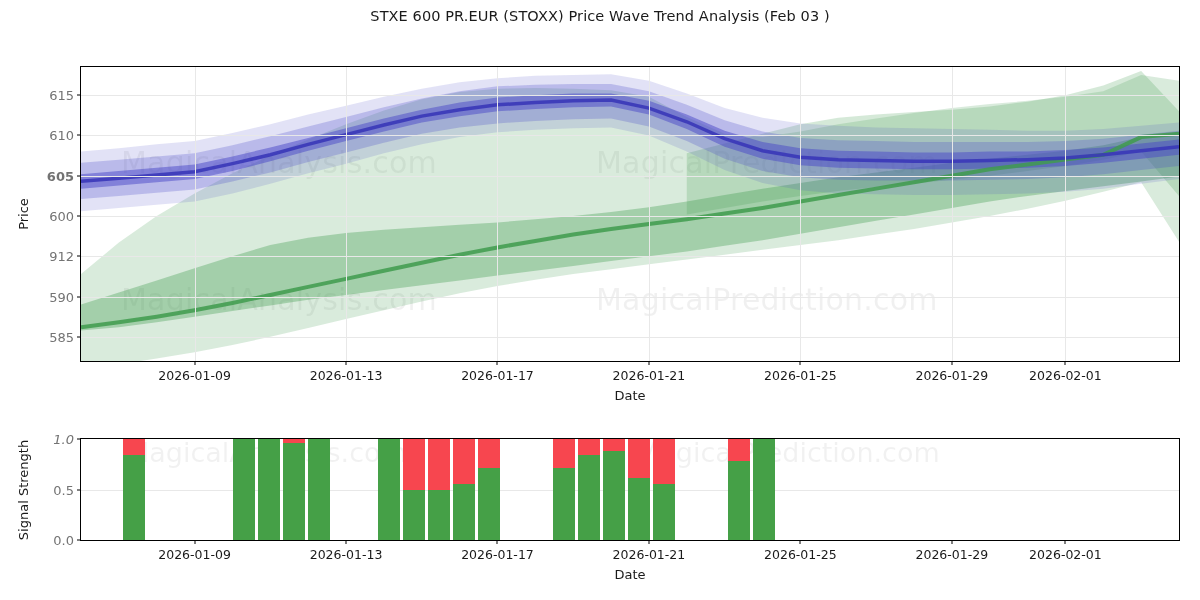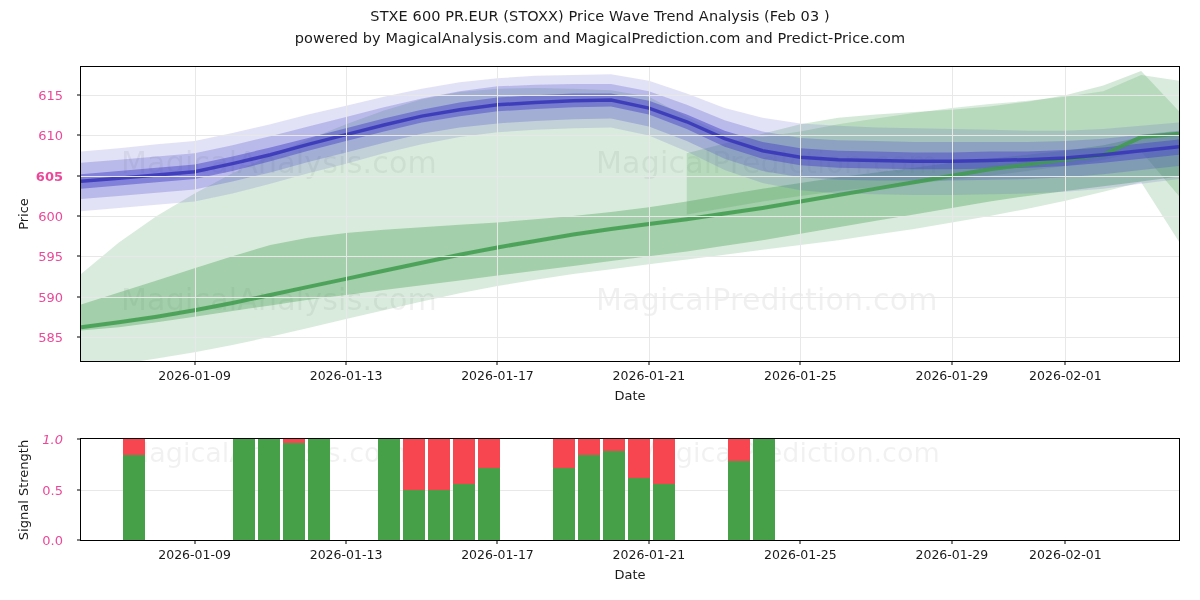"powered by MagicalAnalysis.com and" div.fig-title { html: <div>powered by MagicalAnalysis.com and MagicalPrediction.com and Predict-Price.com</div> -> none }
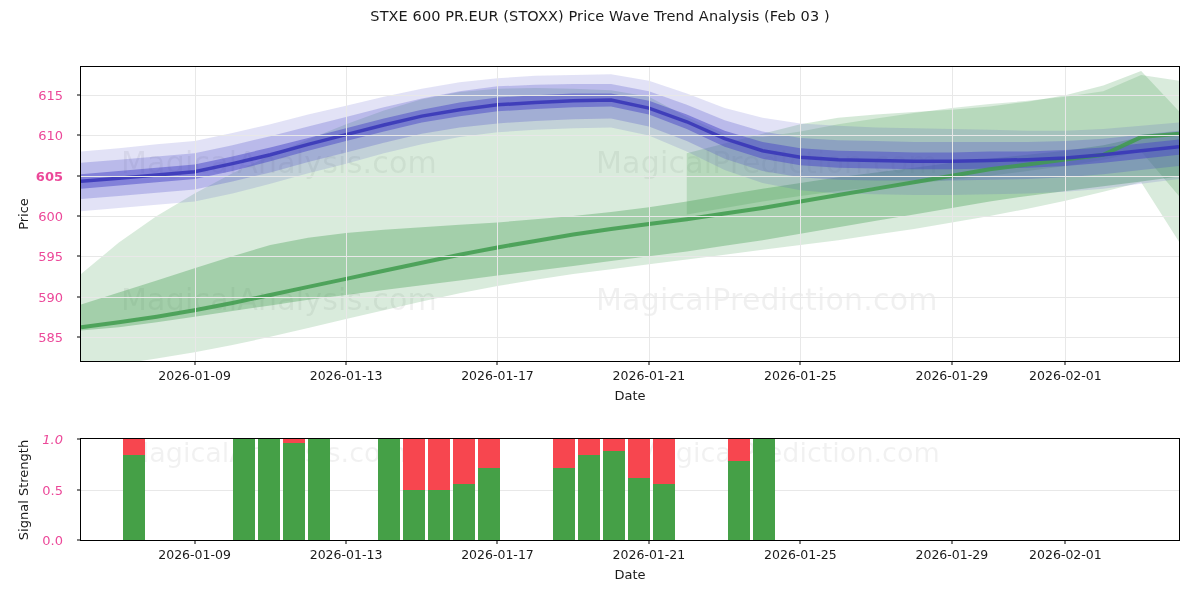"615" .ytick-label { color: #ec4899 -> #737373; margin-right: 18px -> 7px }
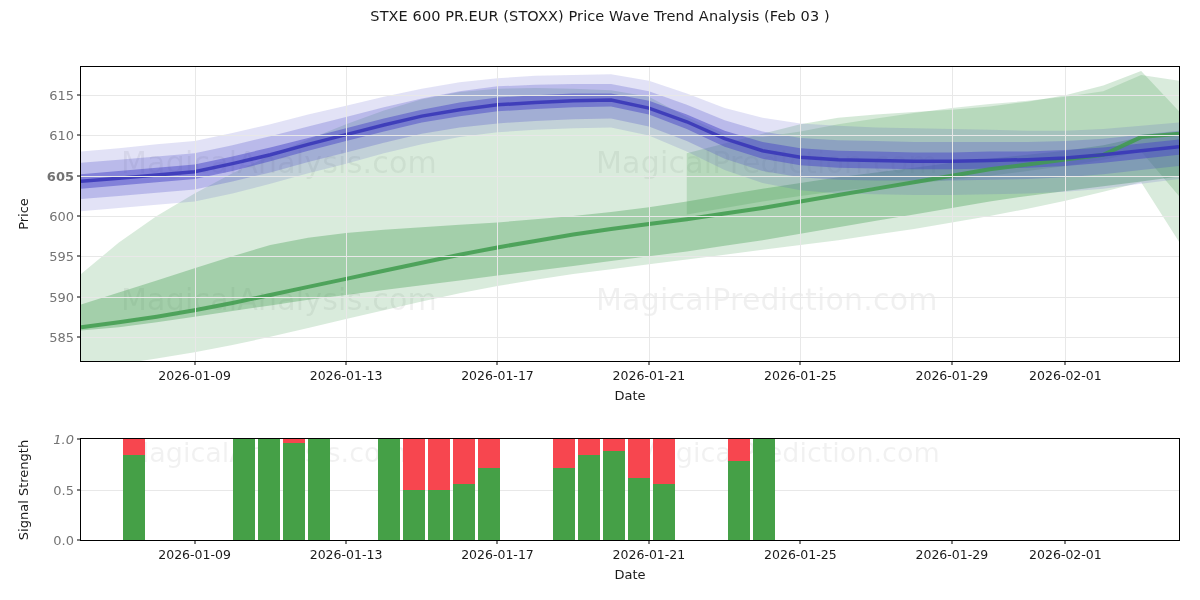"595" div.ytick-label { text: 595 -> 912 }
